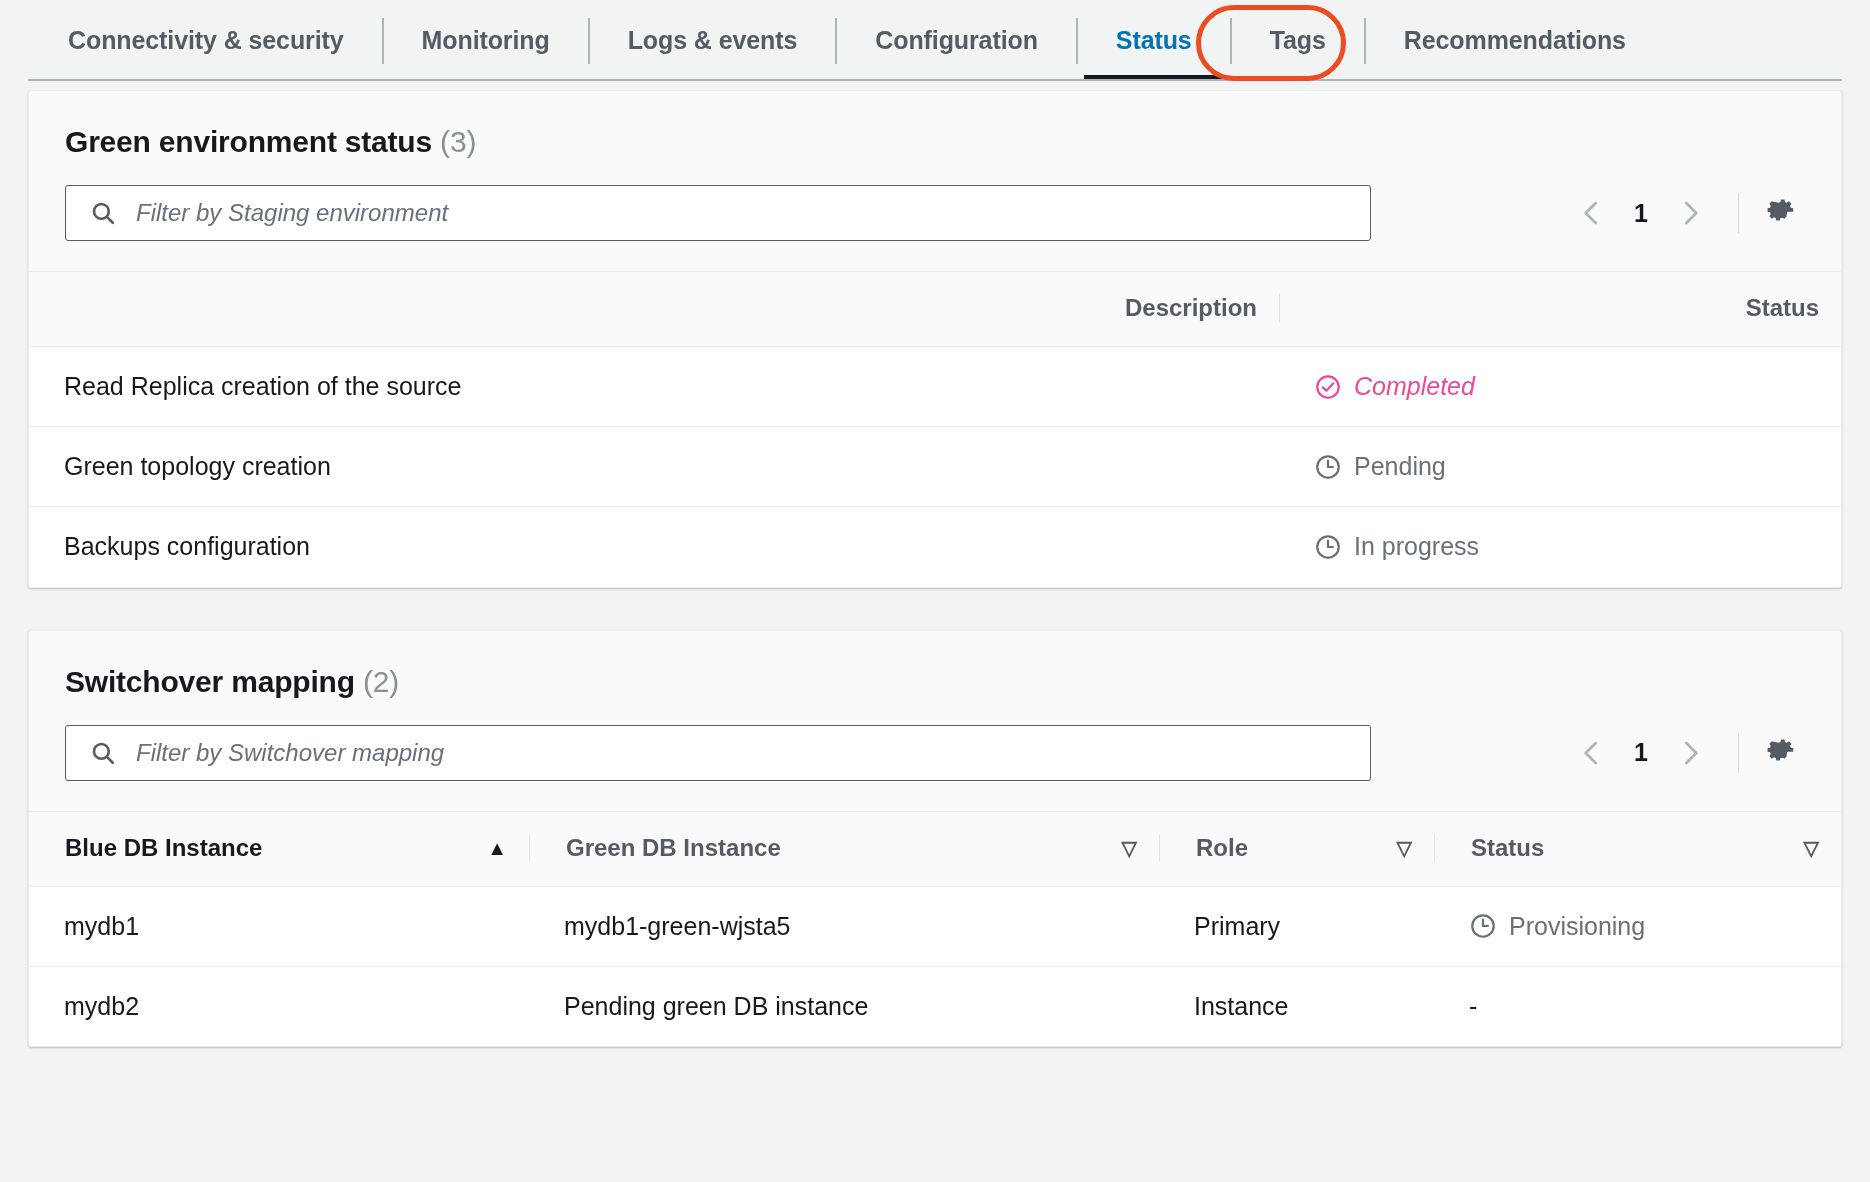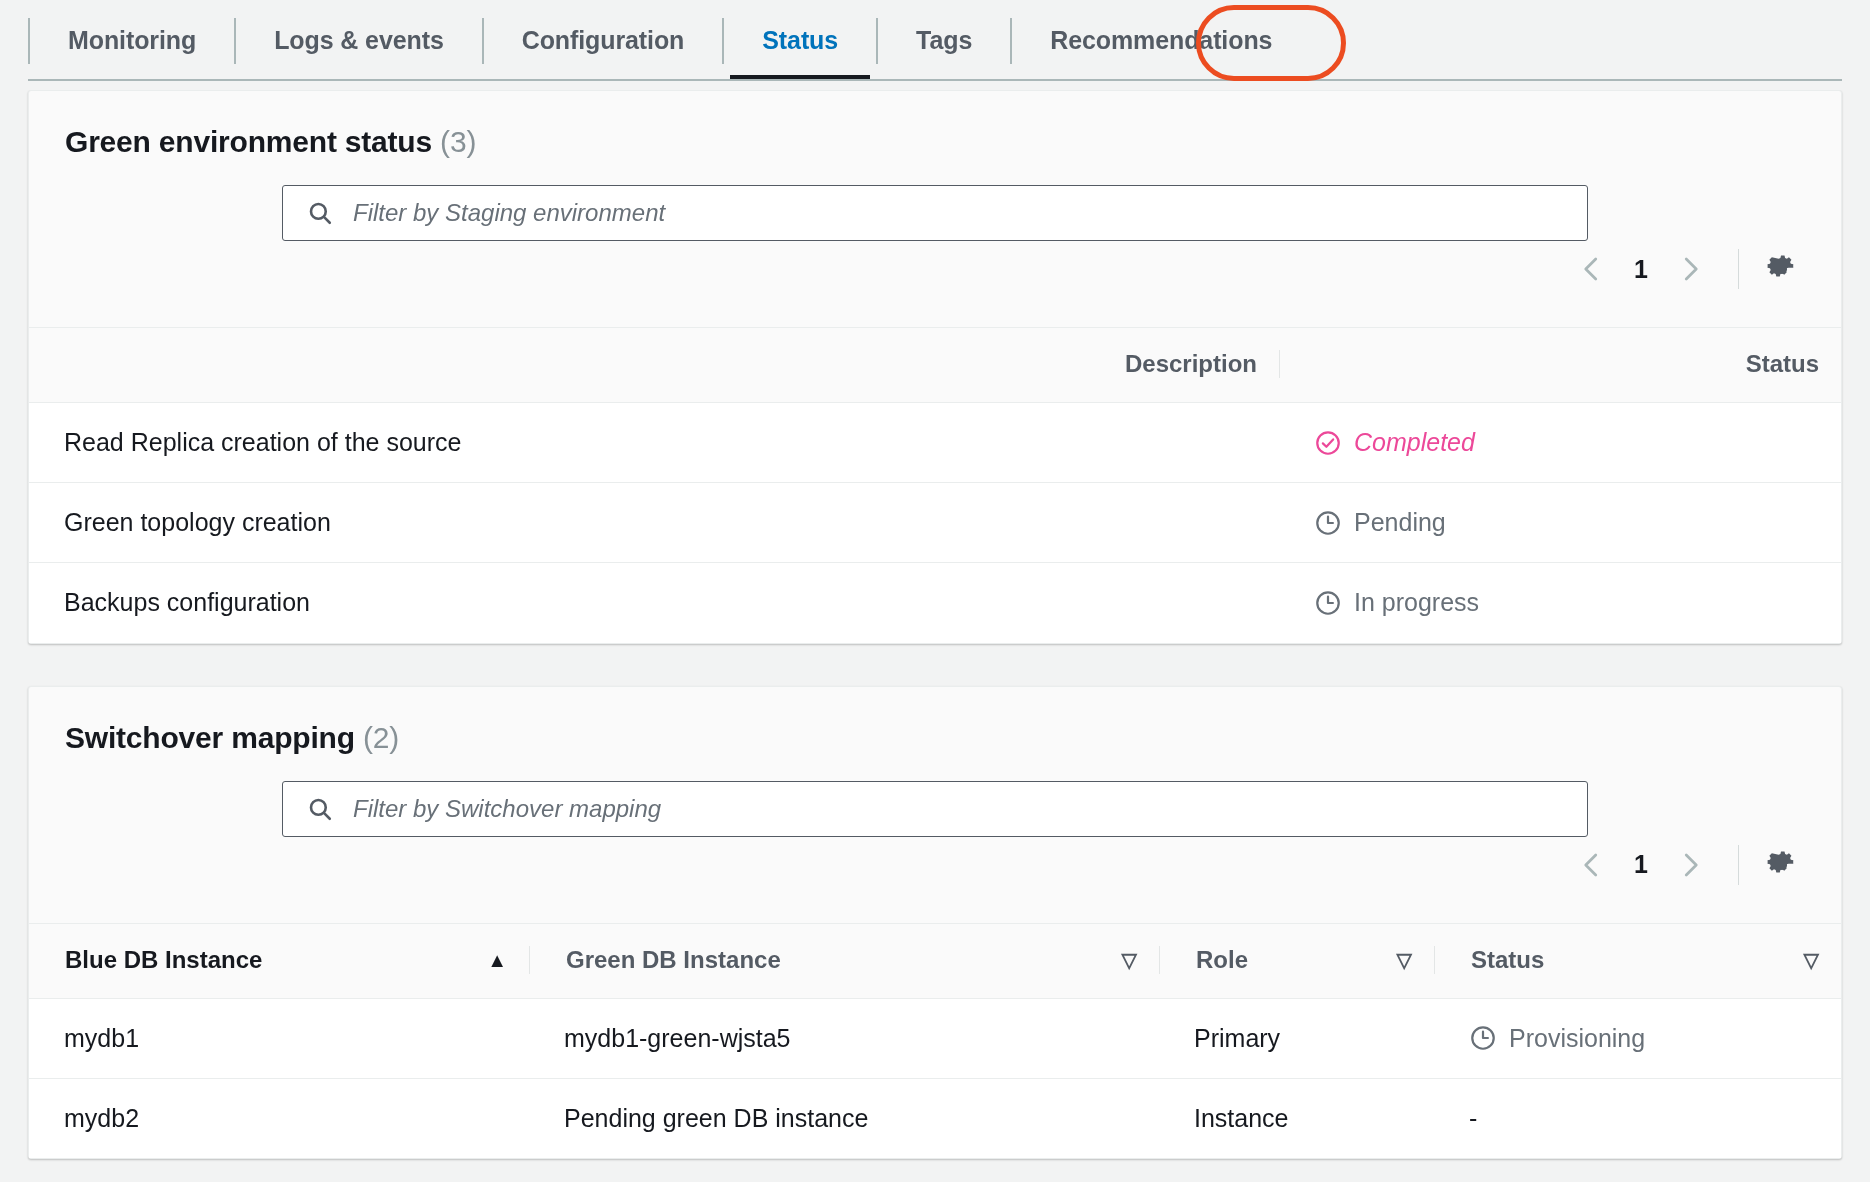"Connectivity & security" div.tab { html: none -> <div> <span>Connectivity &amp; security</span> </div> }
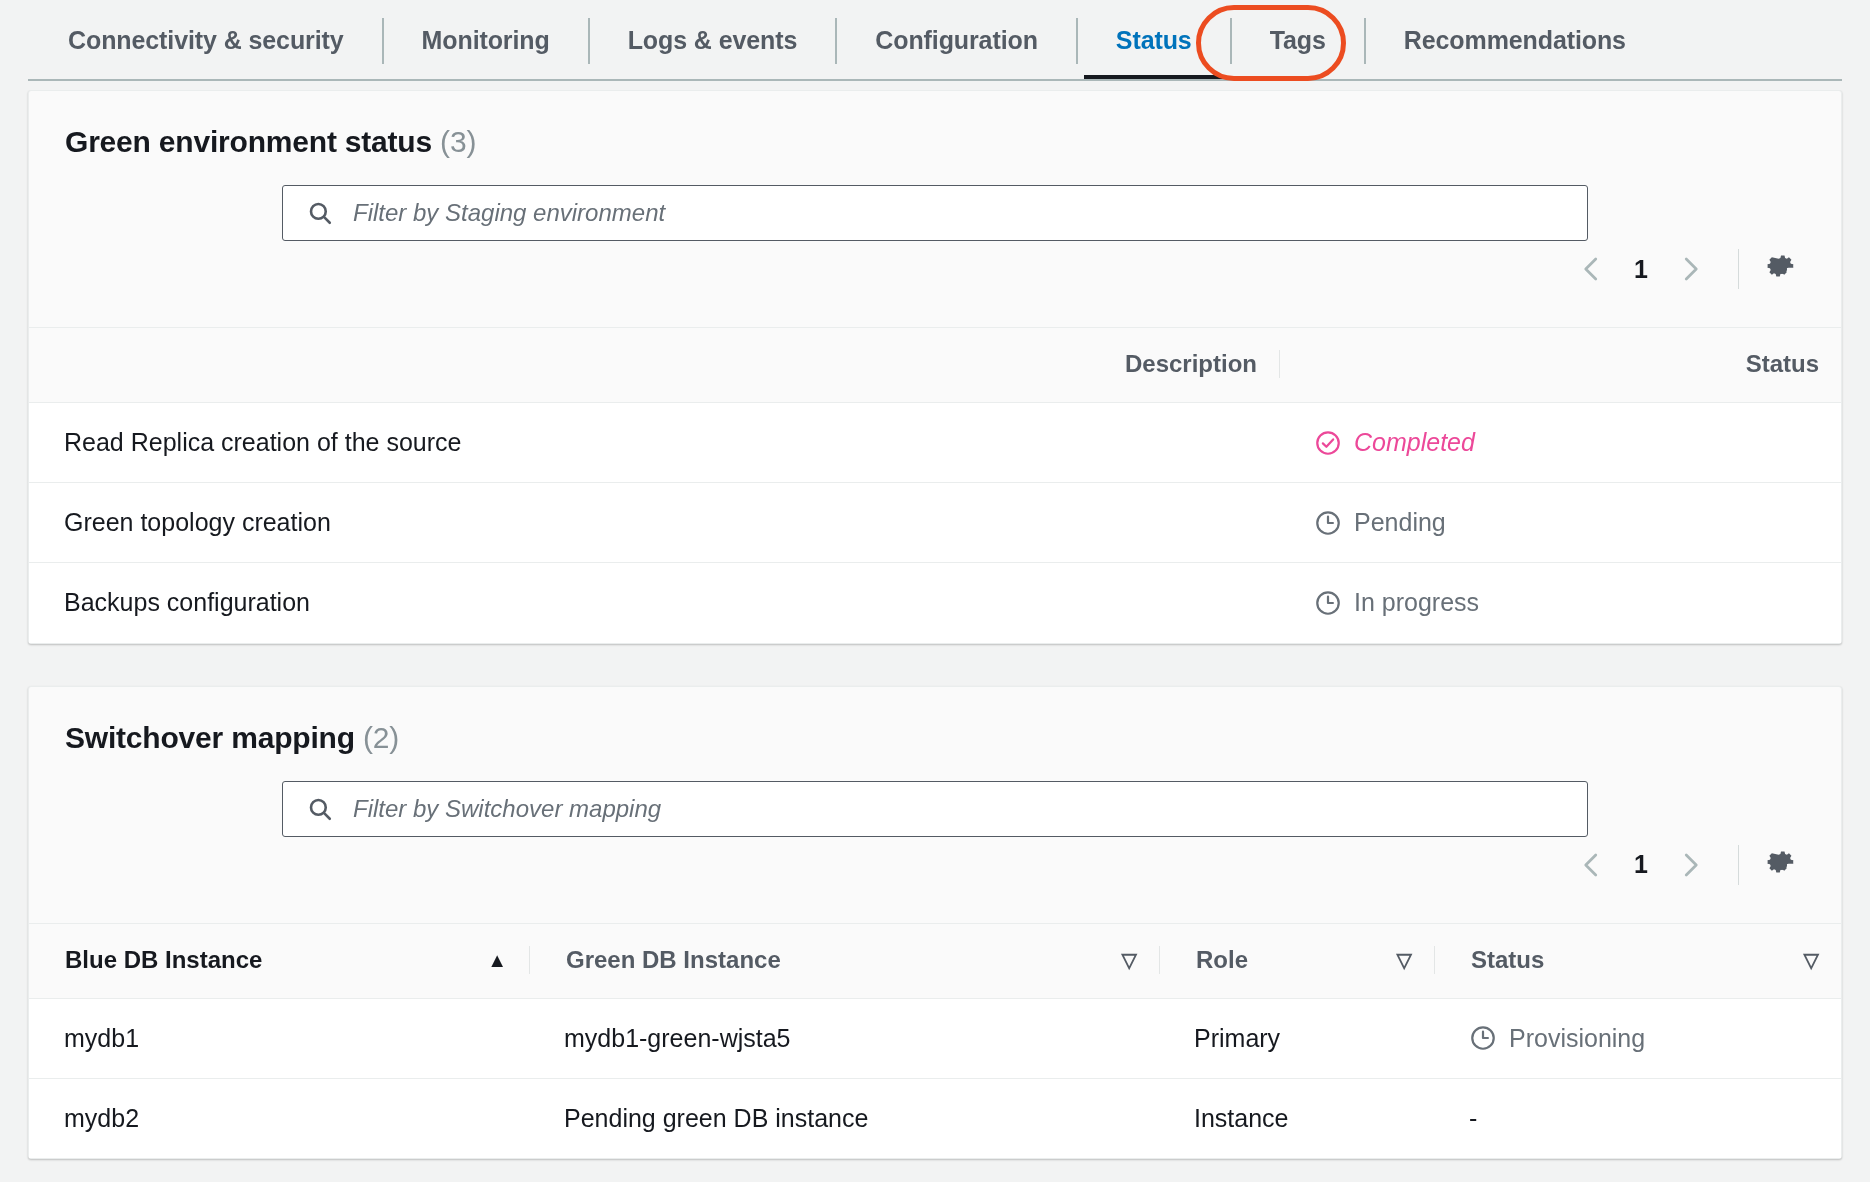"Filter by Staging environment" .filter-row { flex-direction: column -> none }
